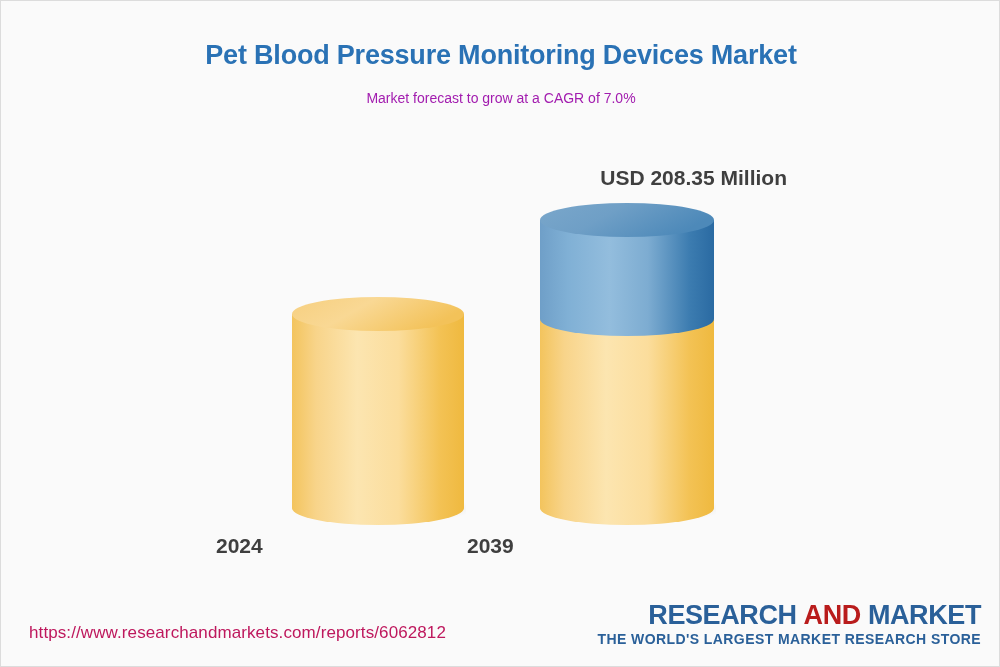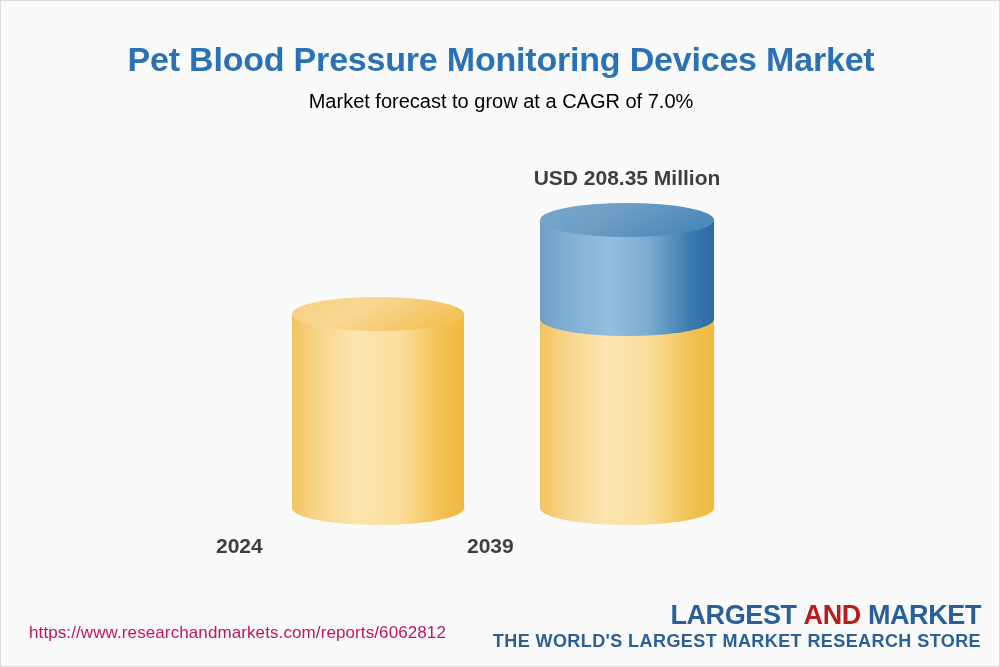"Pet Blood Pressure Monitoring Devices" #chart-title { font-size: 34px -> 27px }
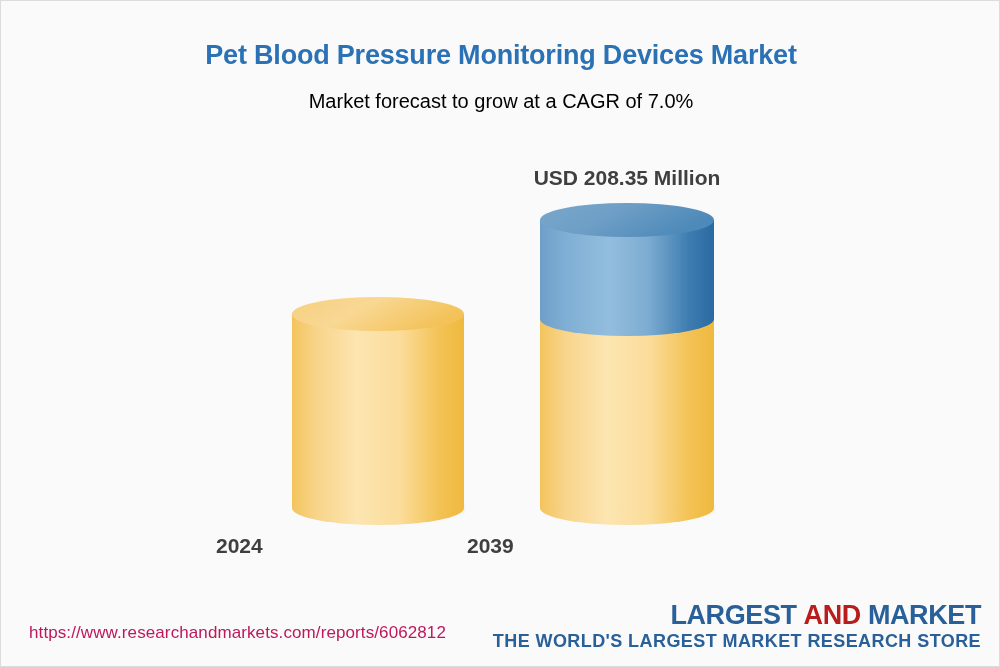"Market forecast to grow at" #chart-subtitle { color: #000000 -> #a21caf; font-size: 20px -> 14px }
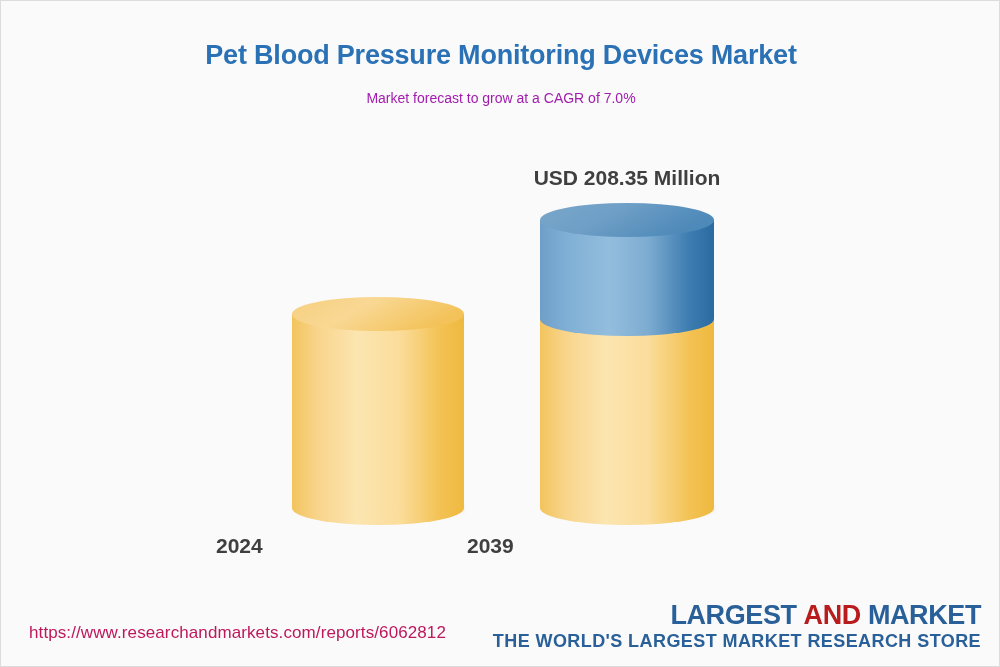"USD 208.35 Million" .value-label { text-align: center -> right }
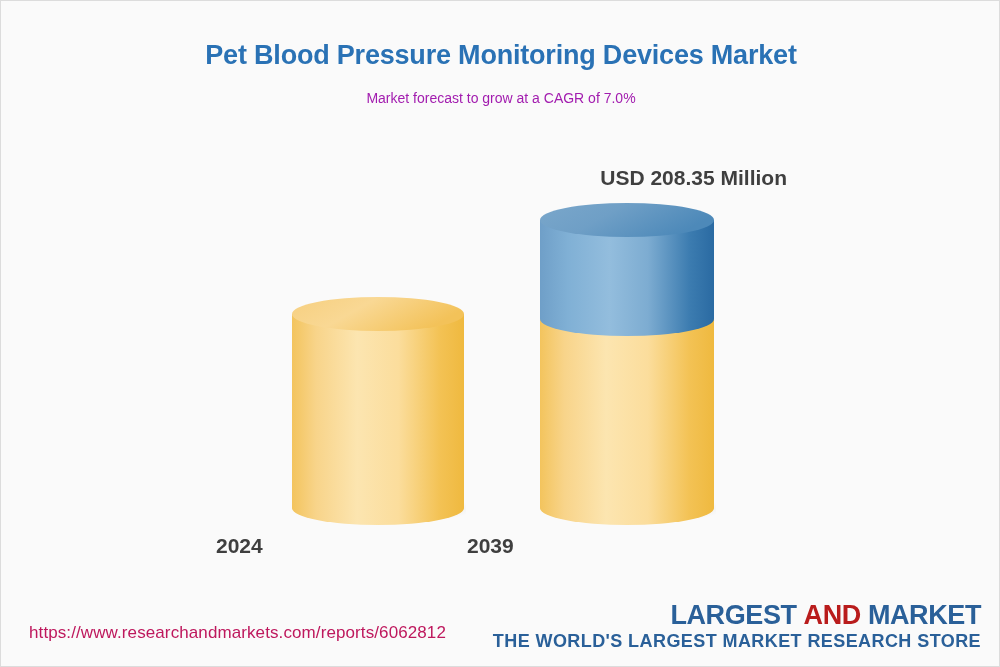"LARGEST" span { text: LARGEST -> RESEARCH }
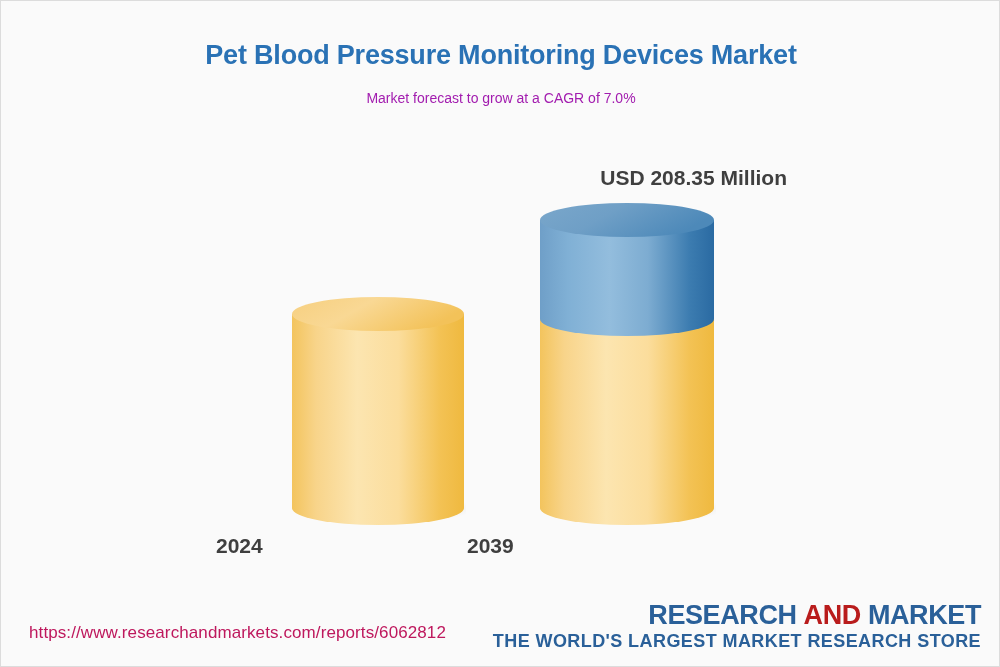"THE WORLD'S LARGEST MARKET RESEARCH" #logo-tag { font-size: 18px -> 14px }
